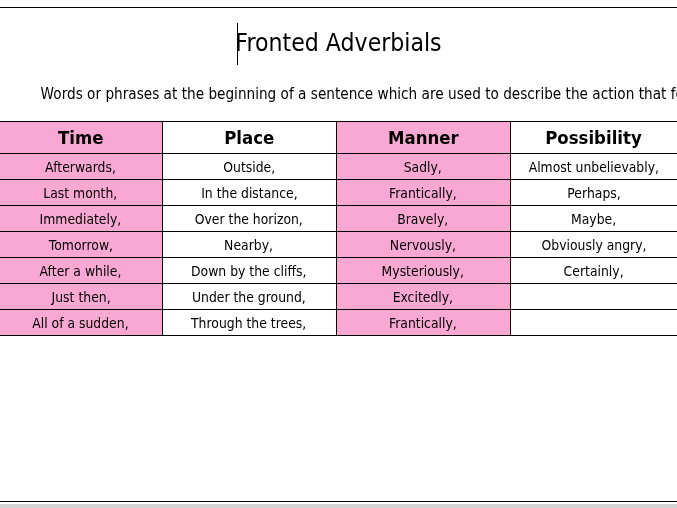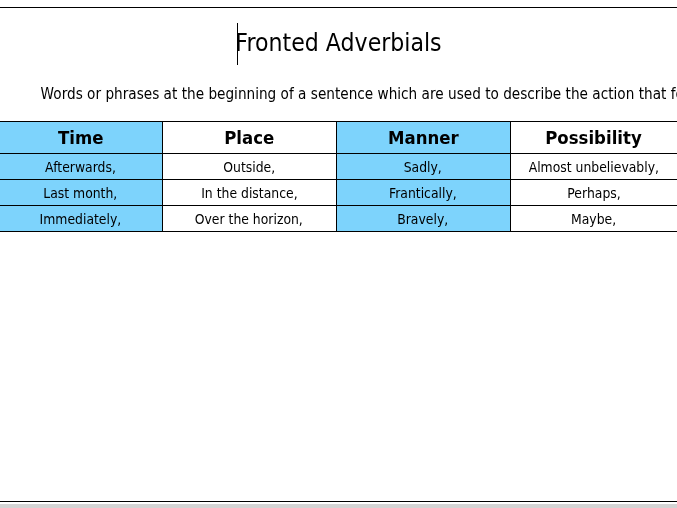"Time" .shaded { background: #7dd3fc -> #f9a8d4 }
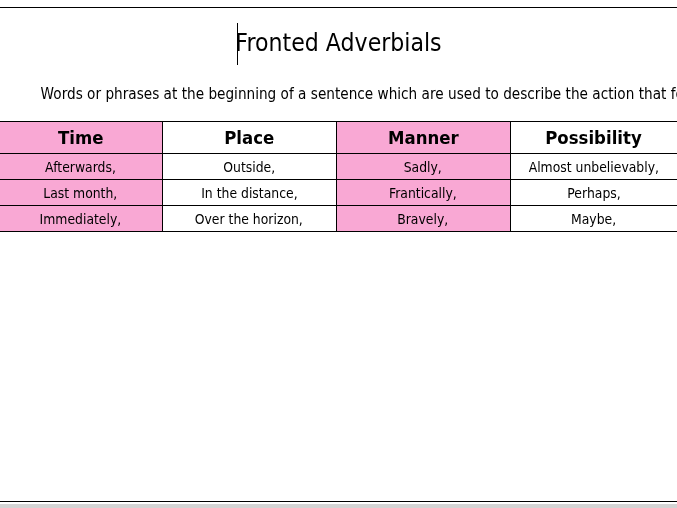"Tomorrow," tr { html: none -> <tr> <td><span>Tomorrow,</span></td> <td><span>Nearby,</span></td> <td><span>Nervously,</span></td> <td><span>Obviously angry,</span></td> </tr> }
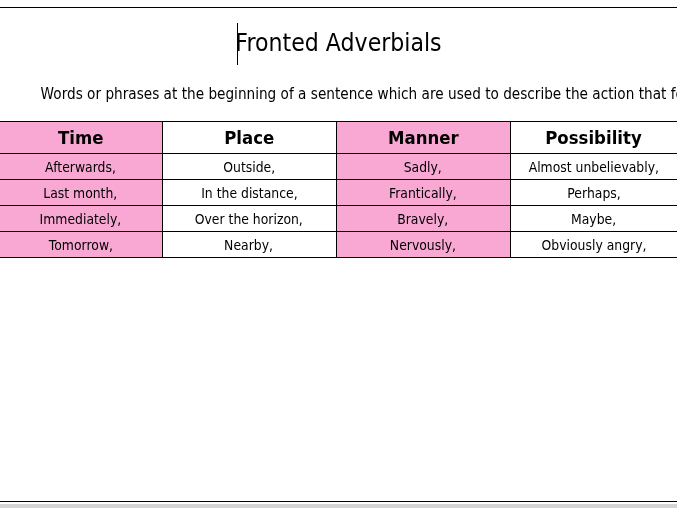"After a while," tr { html: none -> <tr> <td><span>After a while,</span></td> <td><span>Down by the cliffs,</span></td> <td><span>Mysteriously,</span></td> <td><span>Certainly,</span></td> </tr> }
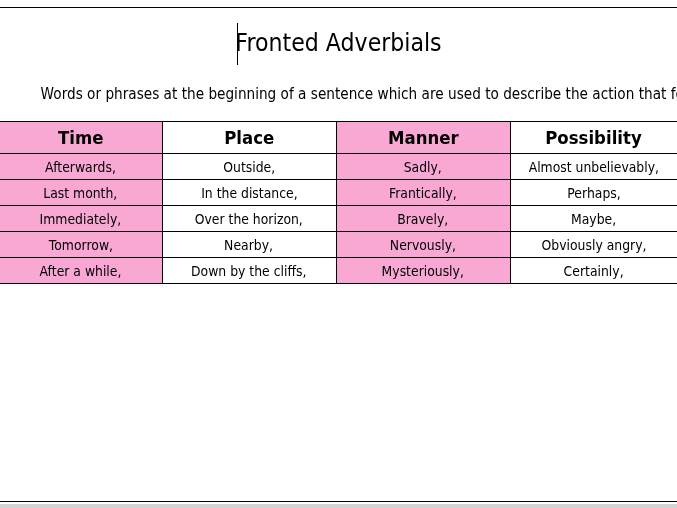"Just then," tr { html: none -> <tr> <td><span>Just then,</span></td> <td><span>Under the ground,</span></td> <td><span>Excitedly,</span></td> <td><span></span></td> </tr> }
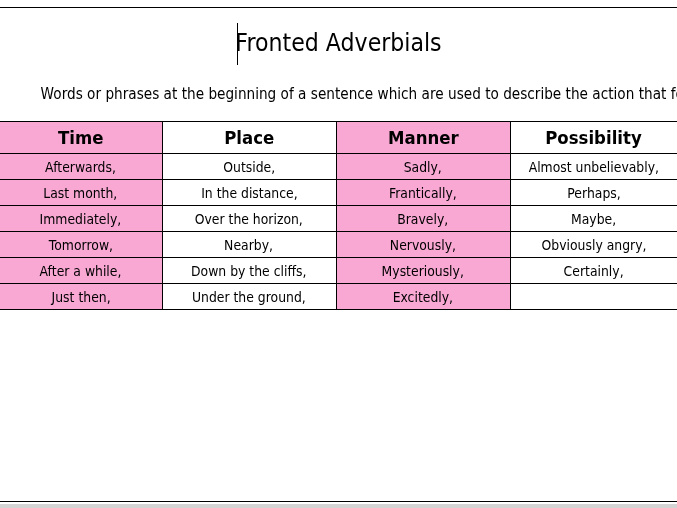"All of a sudden," tr { html: none -> <tr> <td><span>All of a sudden,</span></td> <td><span>Through the trees,</span></td> <td><span>Frantically,</span></td> <td><span></span></td> </tr> }
